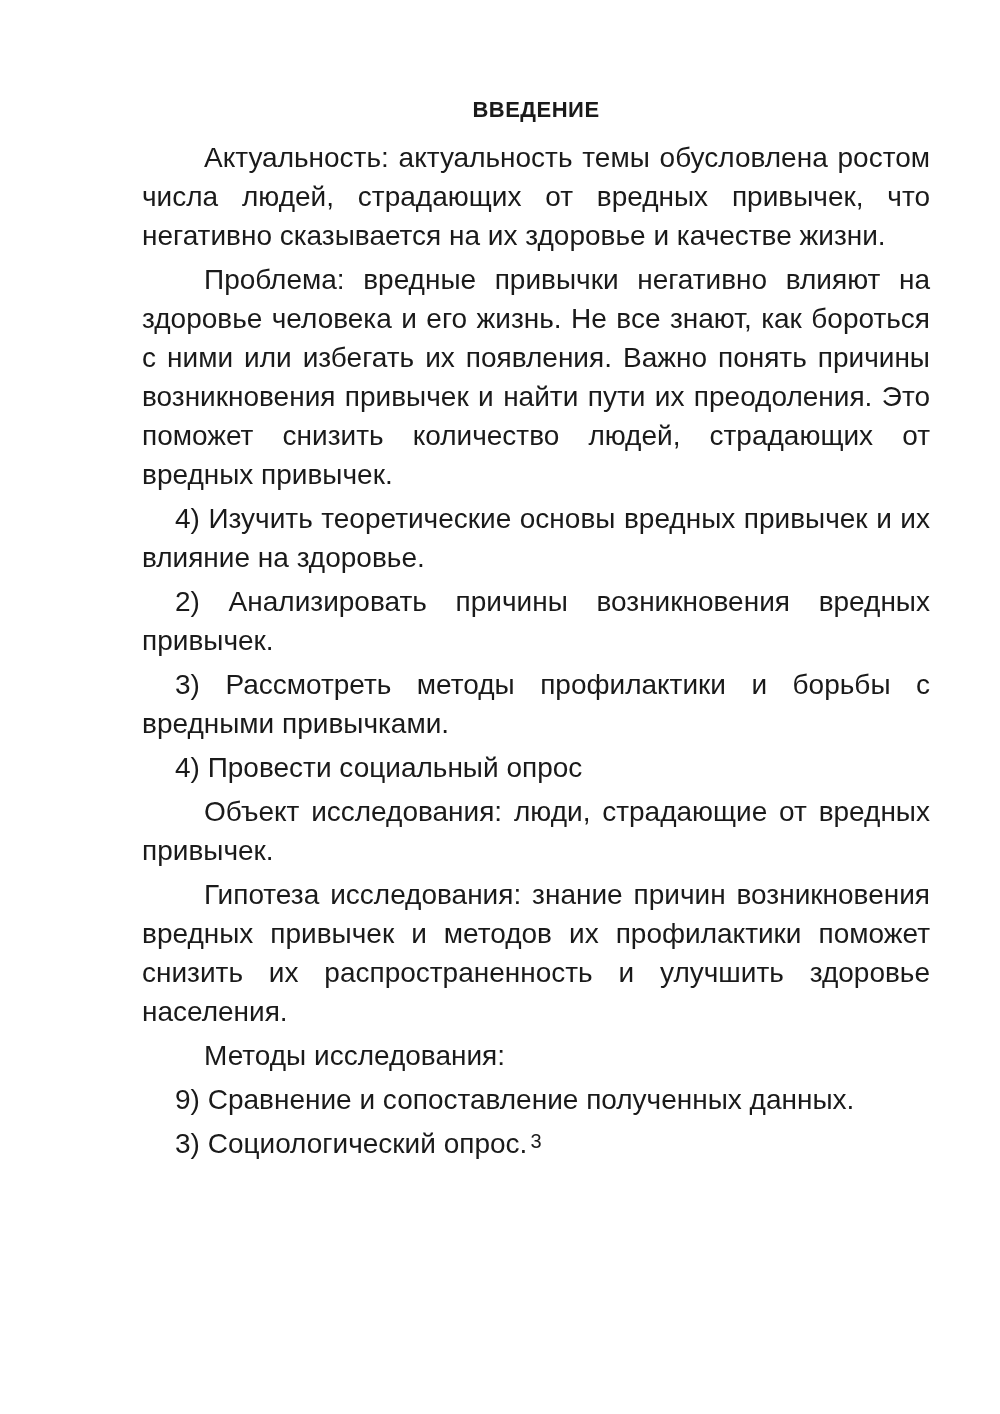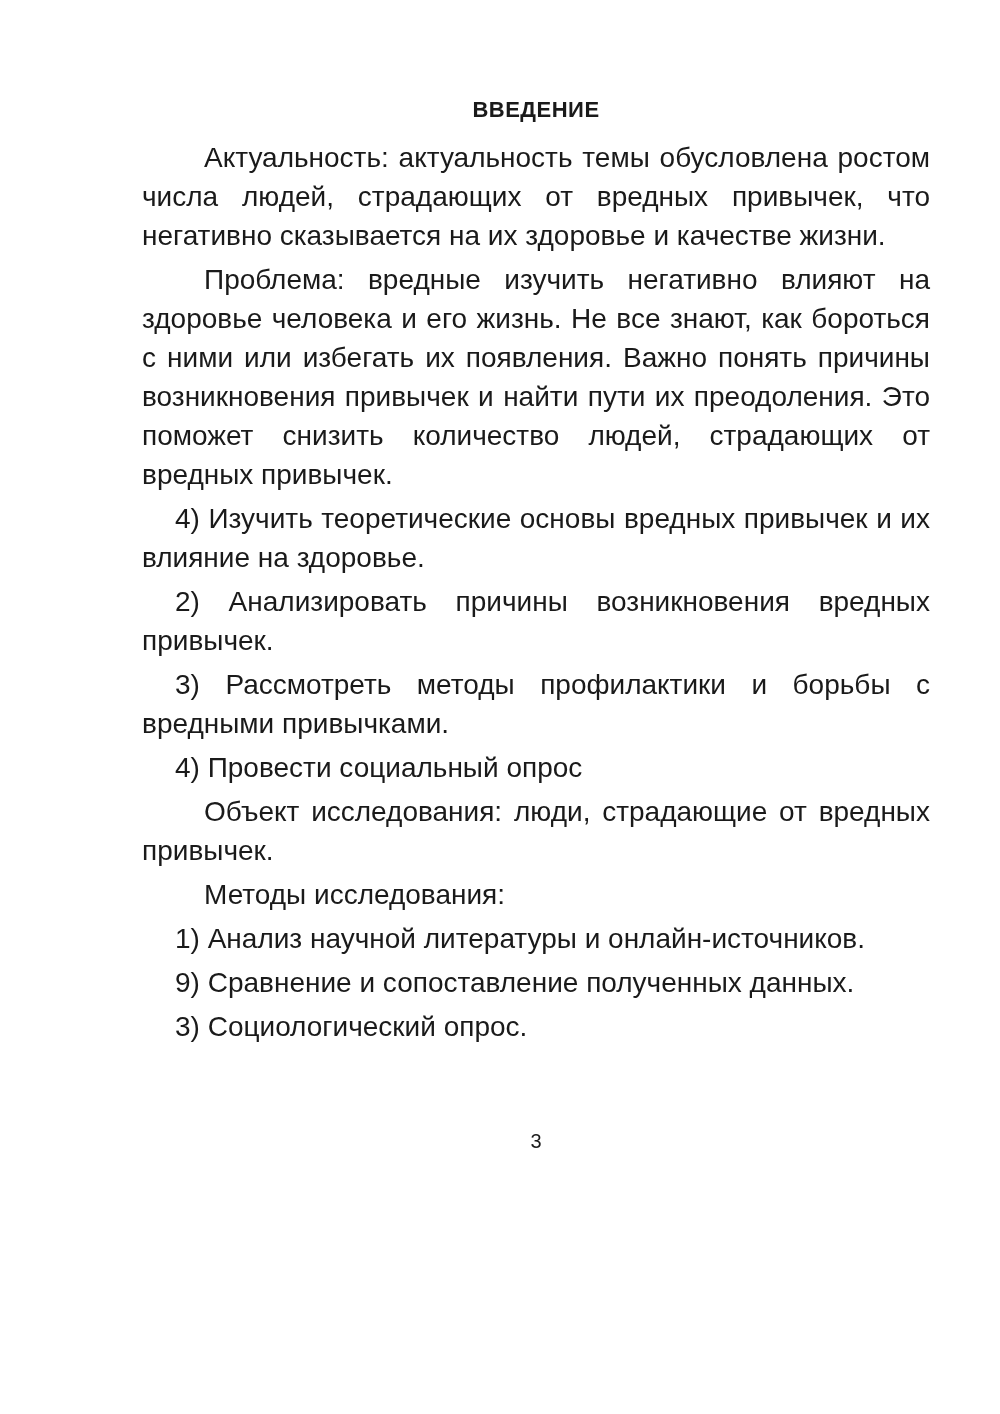"Проблема: вредные изучить негативно" p.paragraph { text: изучить -> привычки }
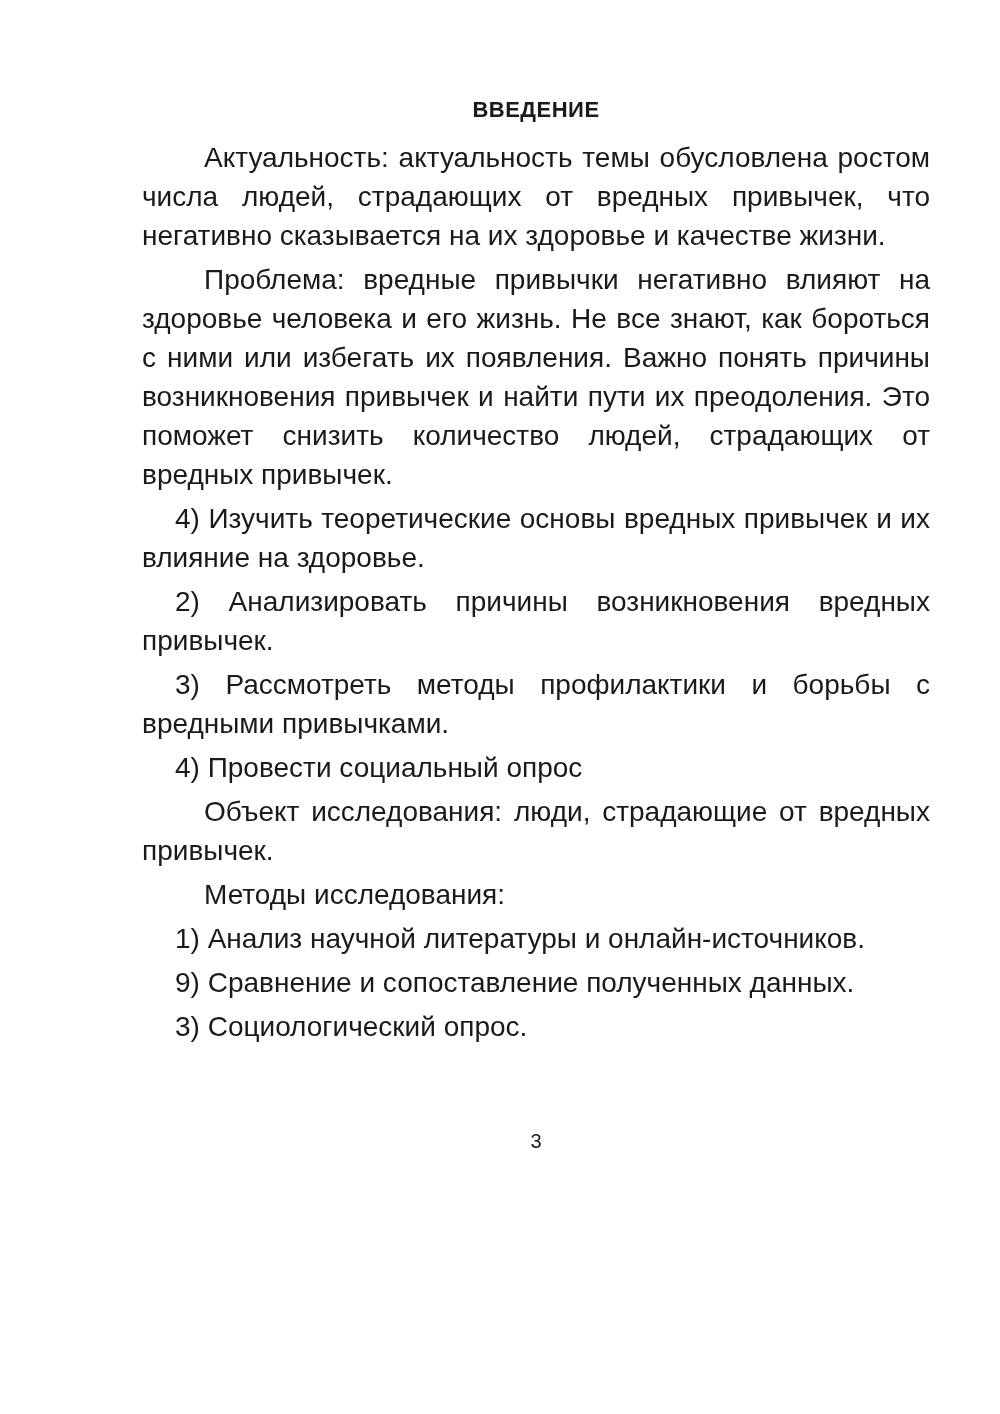"Гипотеза исследования: знание причин" p.paragraph { html: none -> <p>Гипотеза исследования: знание причин возникновения вредных привычек и методов их профилактики поможет снизить их распространенность и улучшить здоровье населения.</p> }
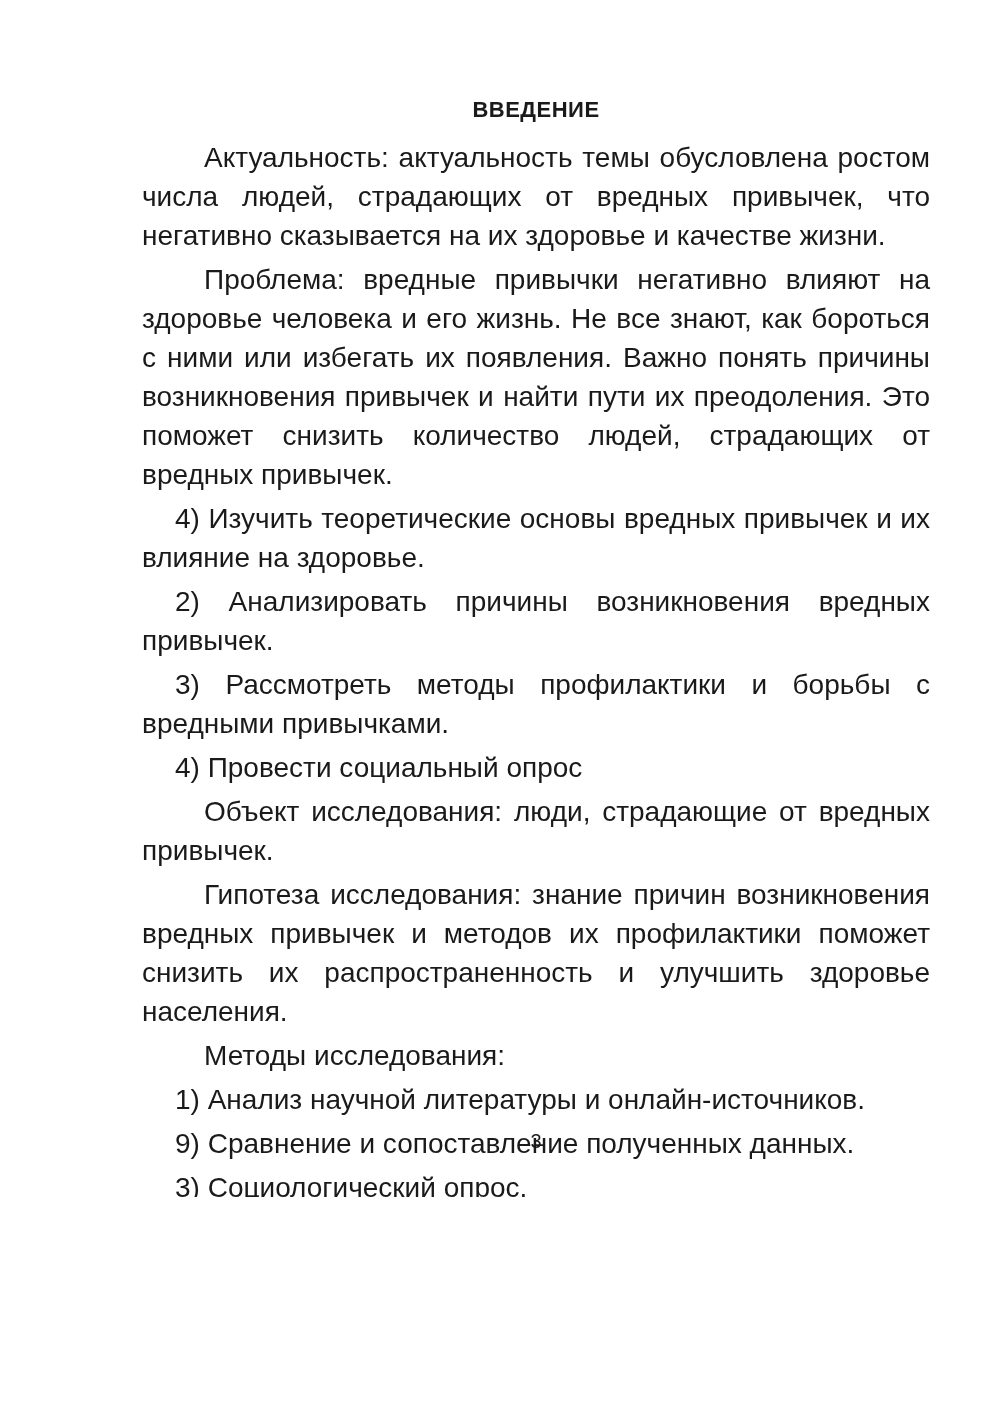"1) Анализ научной литературы и" p.list-item { html: <p>1) Анализ научной литературы и онлайн-источников.</p> -> none }
